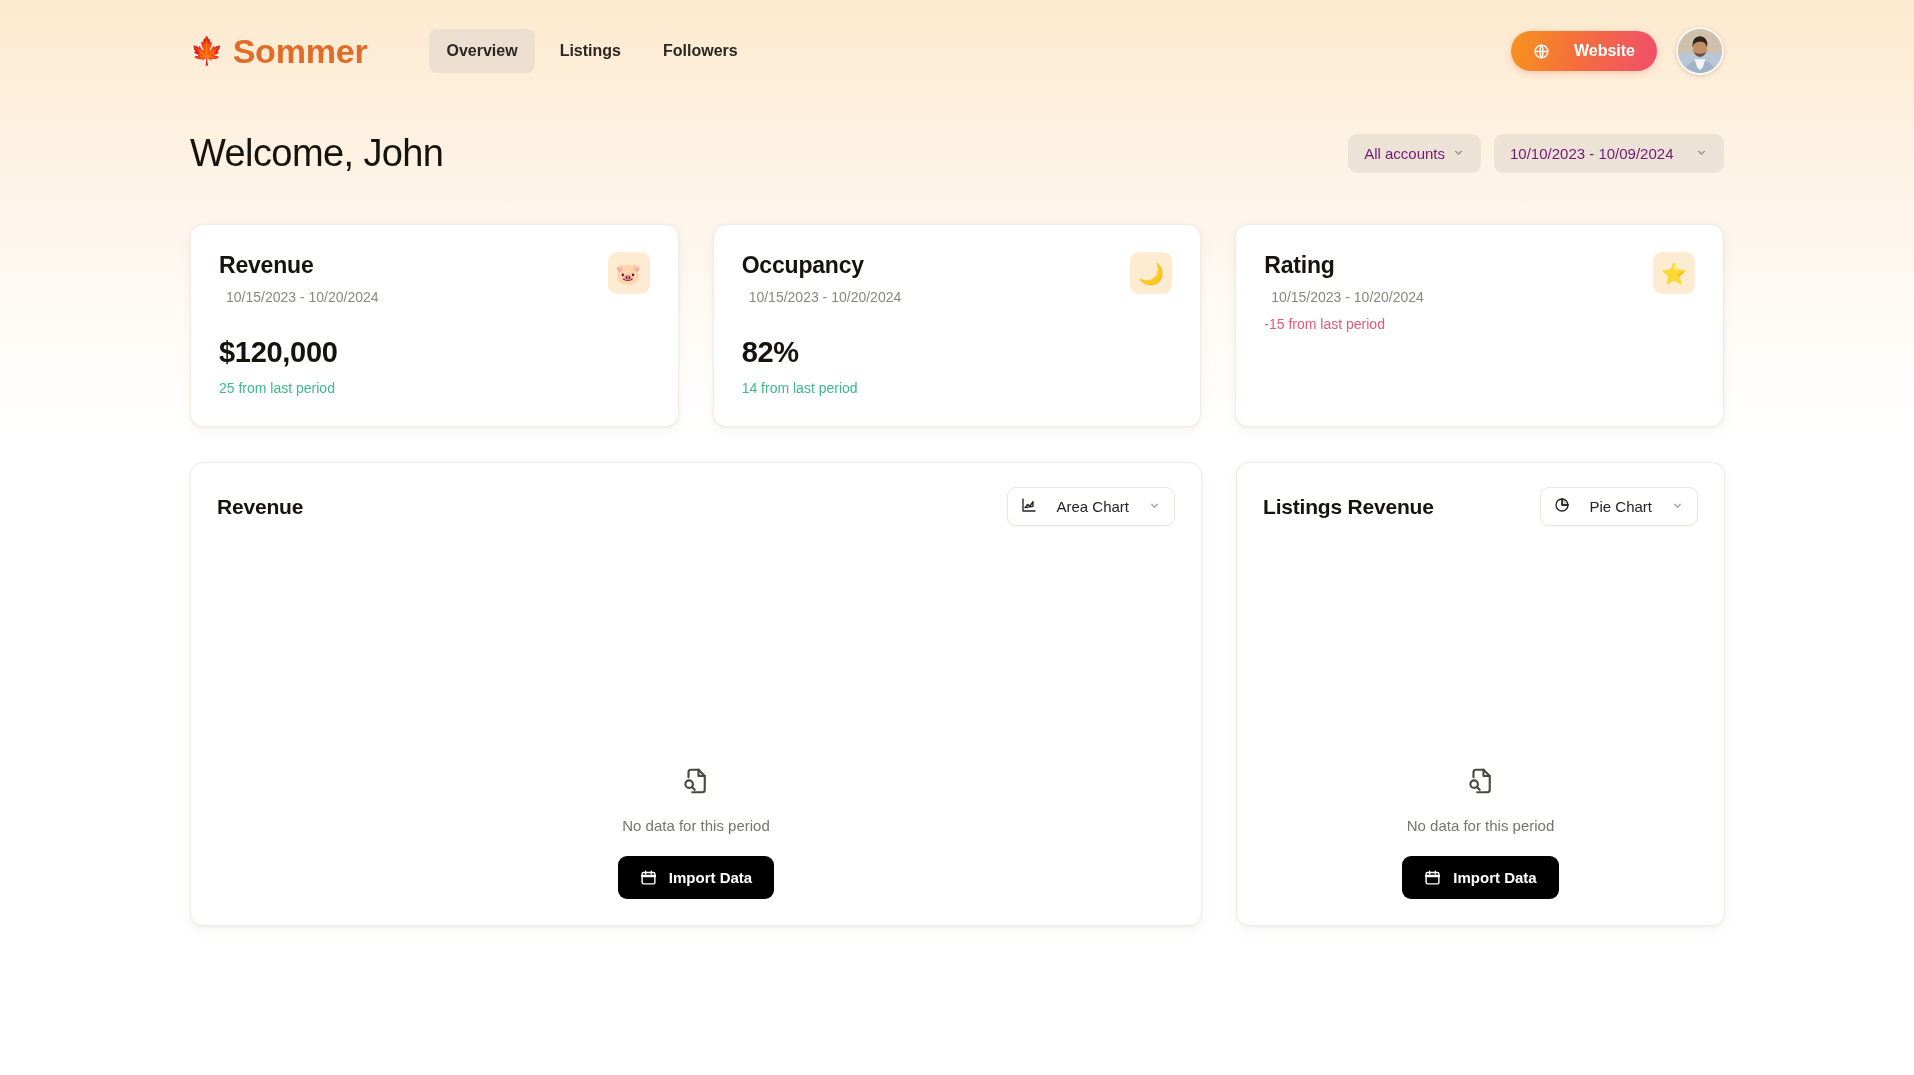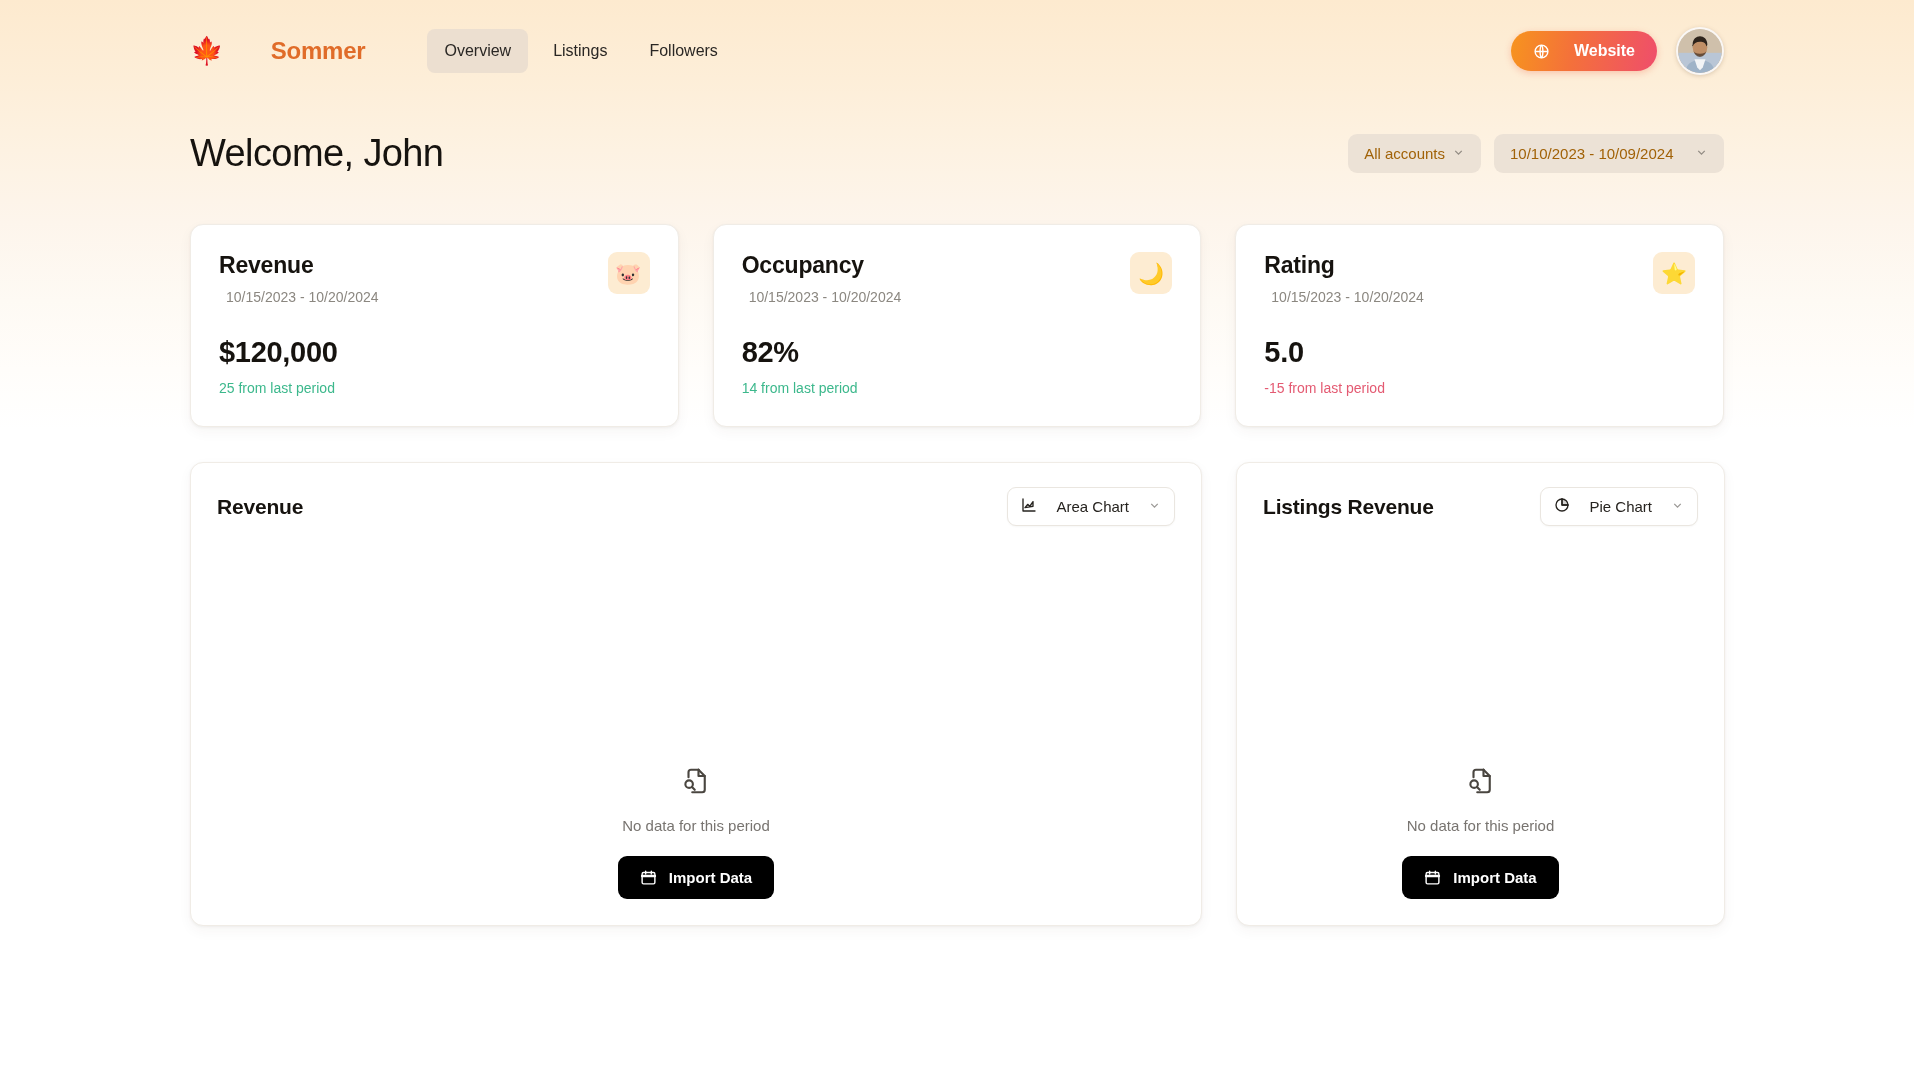"Sommer" .brand-name { font-size: 24px -> 34px; margin-left: 38px -> none }
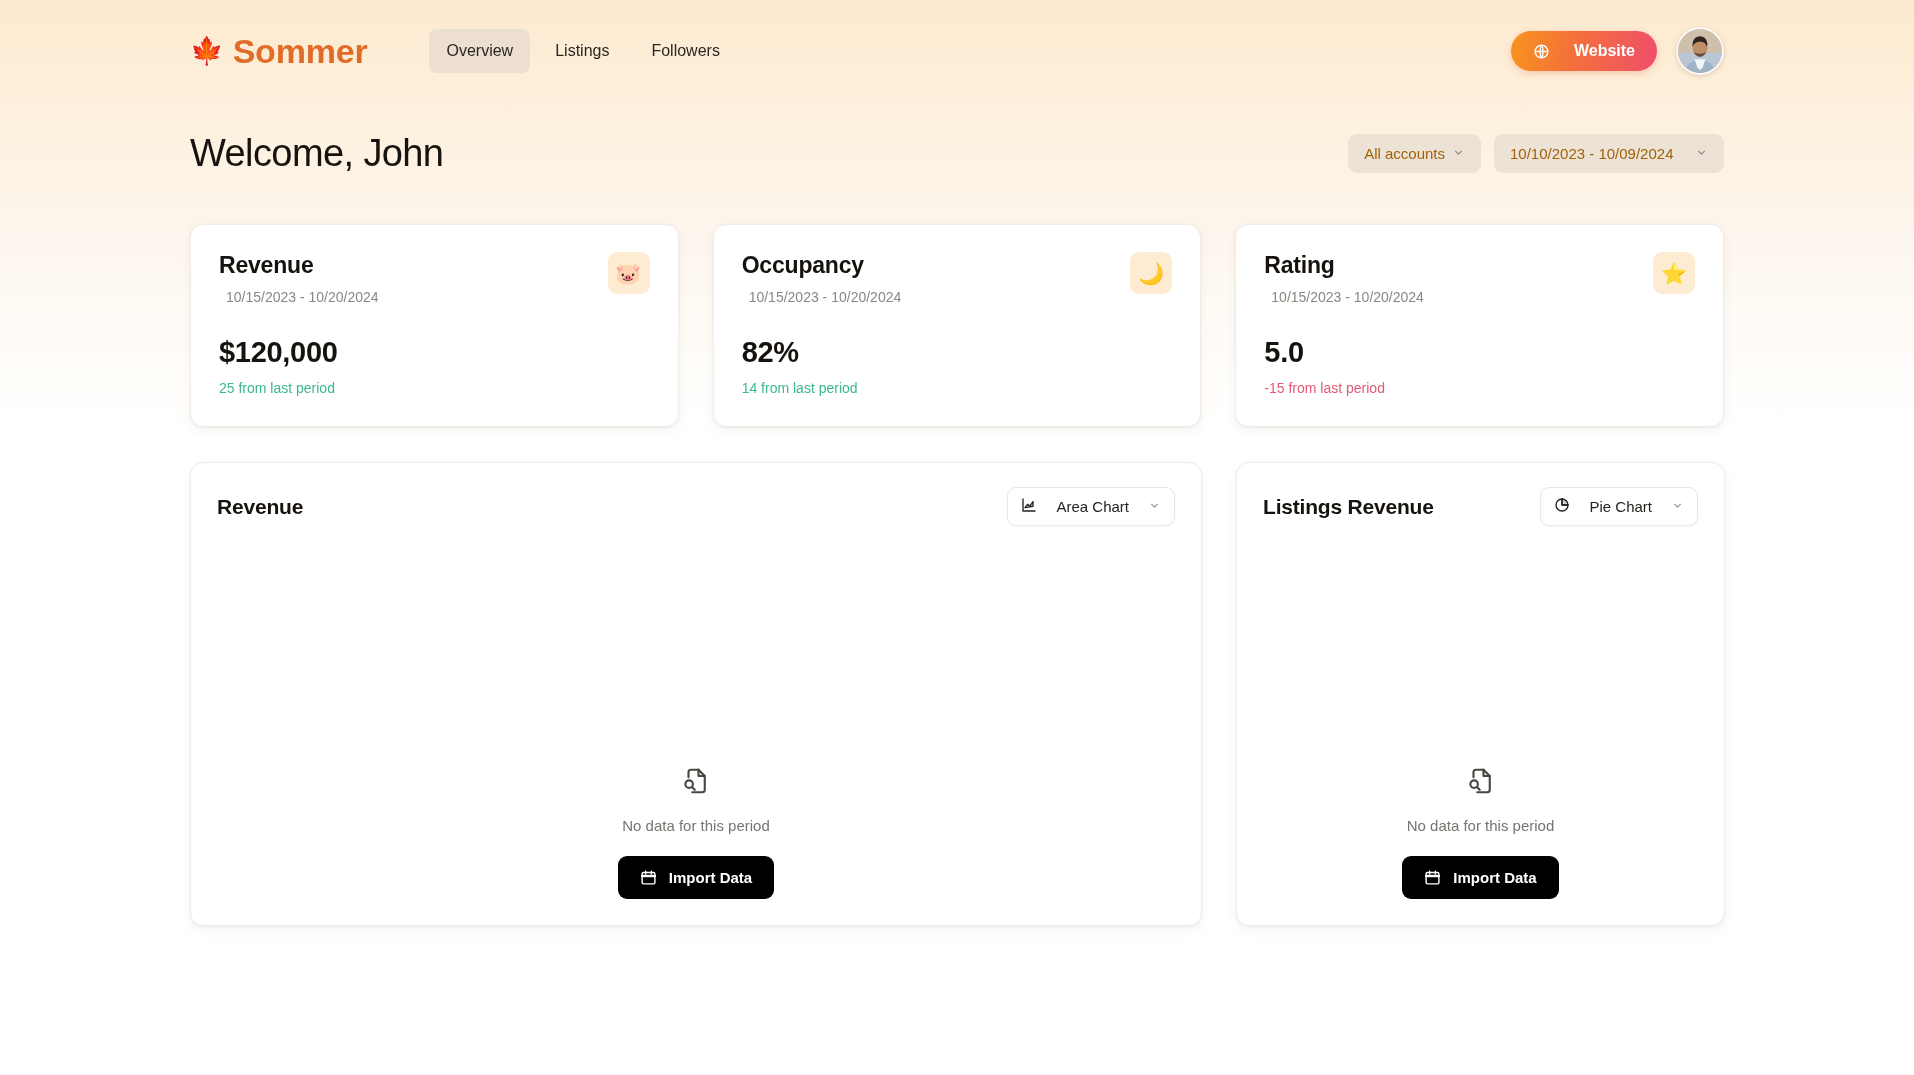"Overview" .nav-item { font-weight: none -> bold }
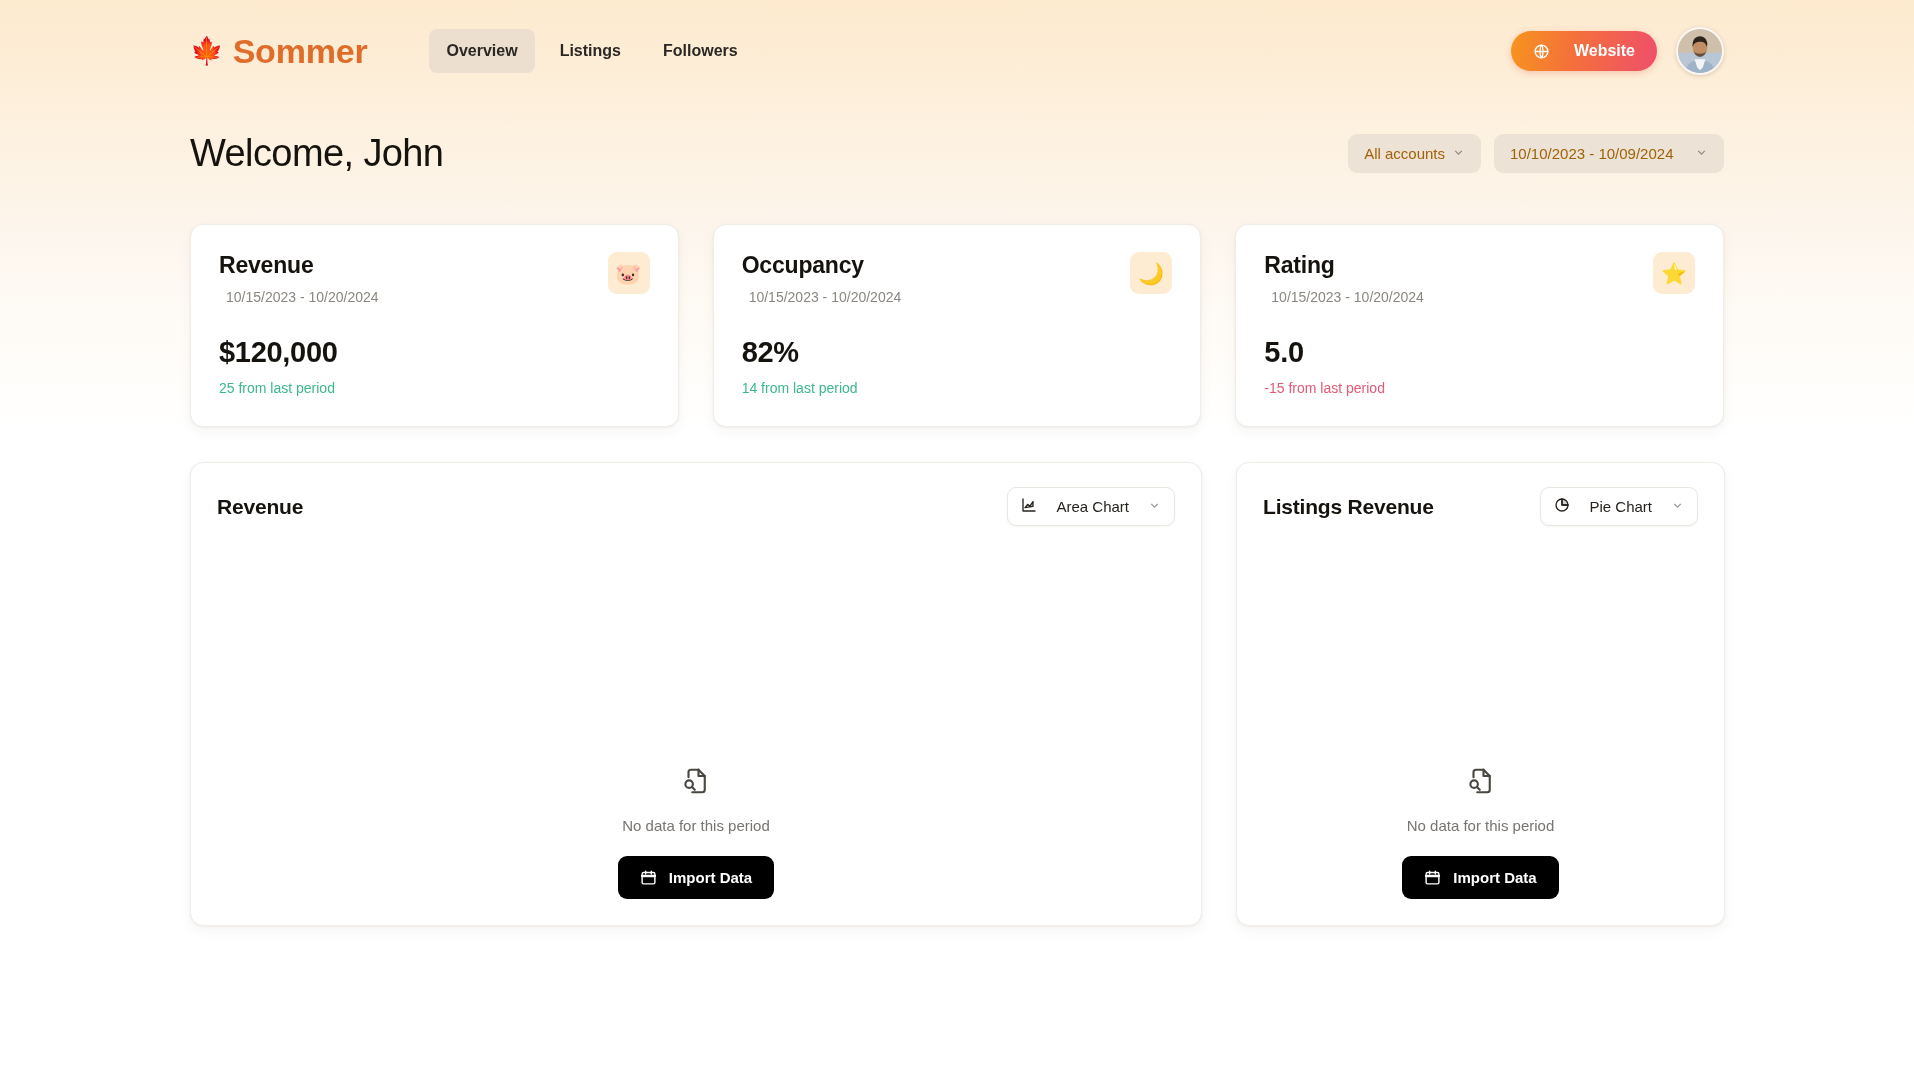"All accounts" .pill { color: #a16207 -> #701a75 }
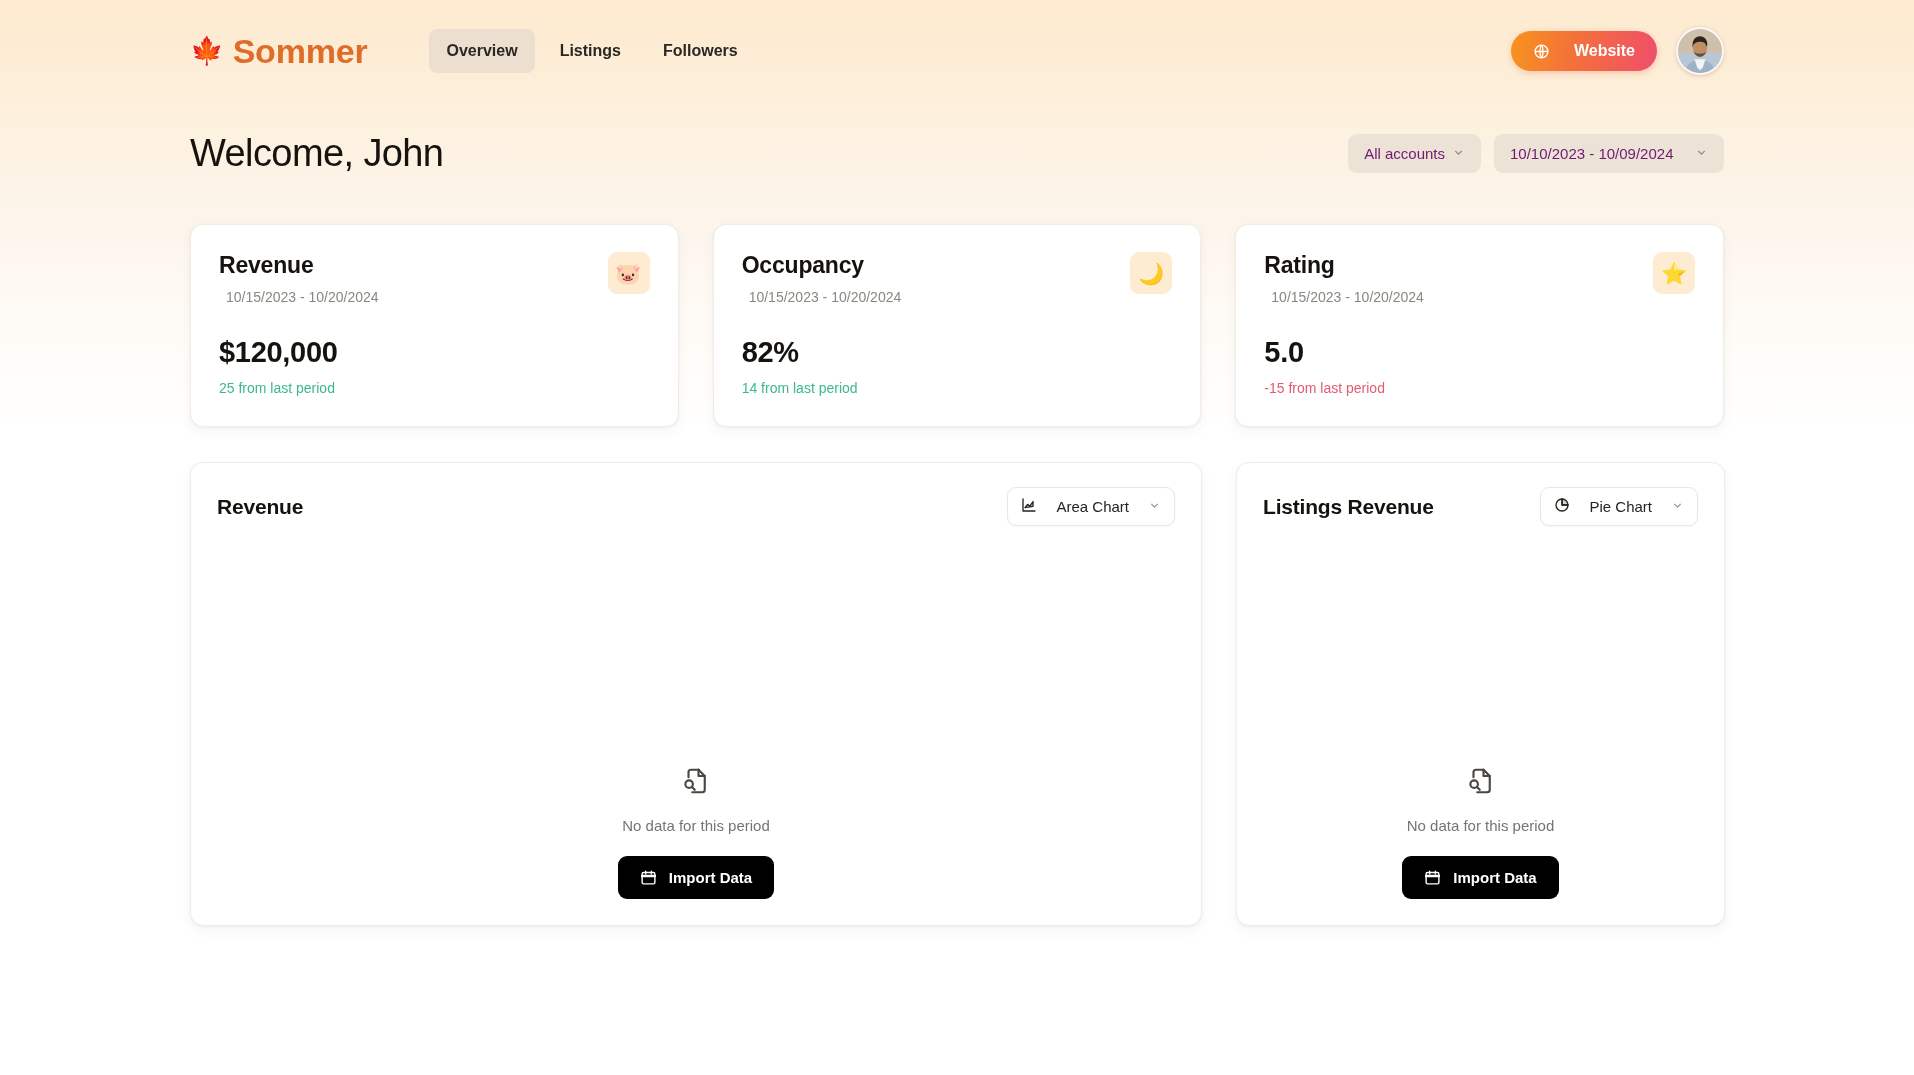"5.0" div.stat-value { html: <div>5.0</div> -> none }
